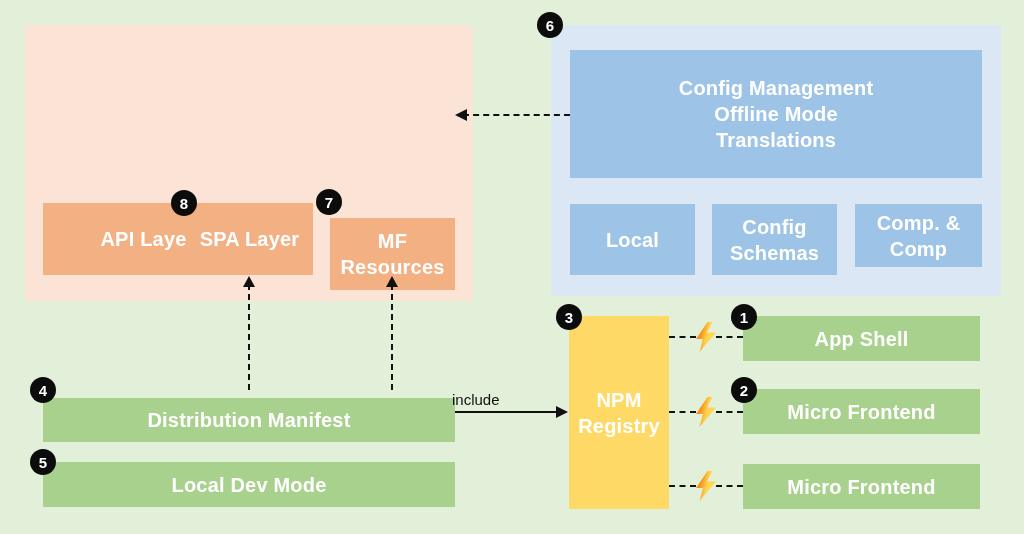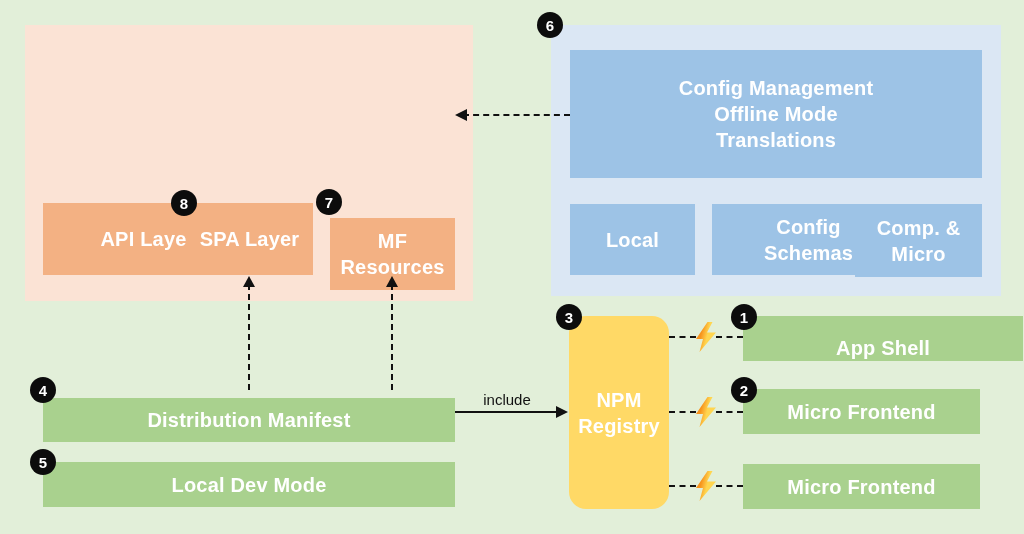"Config" .box-schemas { padding-left: 34px -> none }
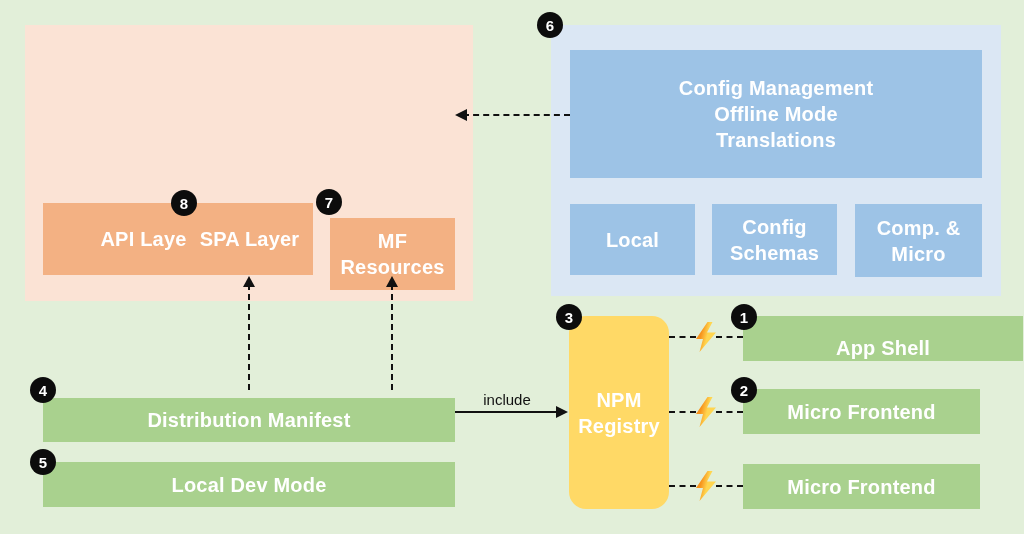"Comp. &" .box-comppages { height: 73px -> 63px }
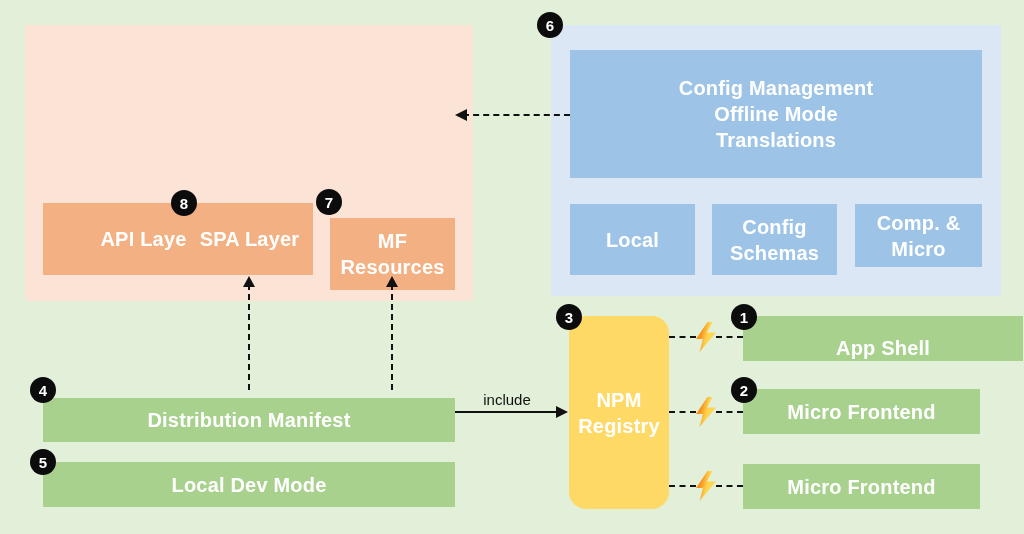"Micro" div { text: Micro -> Comp }
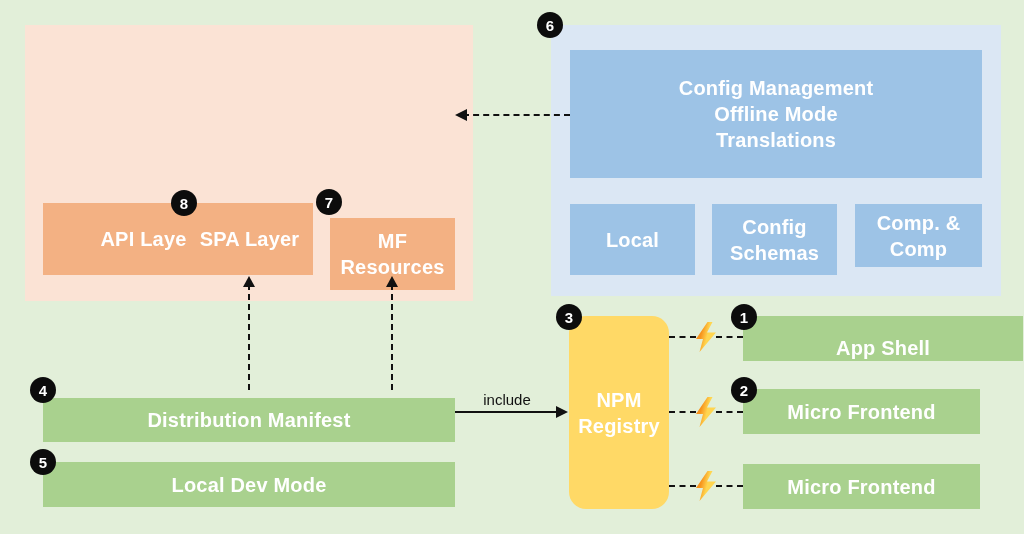"App Shell" .box-appshell { justify-content: flex-end -> none; width: 280px -> 237px }
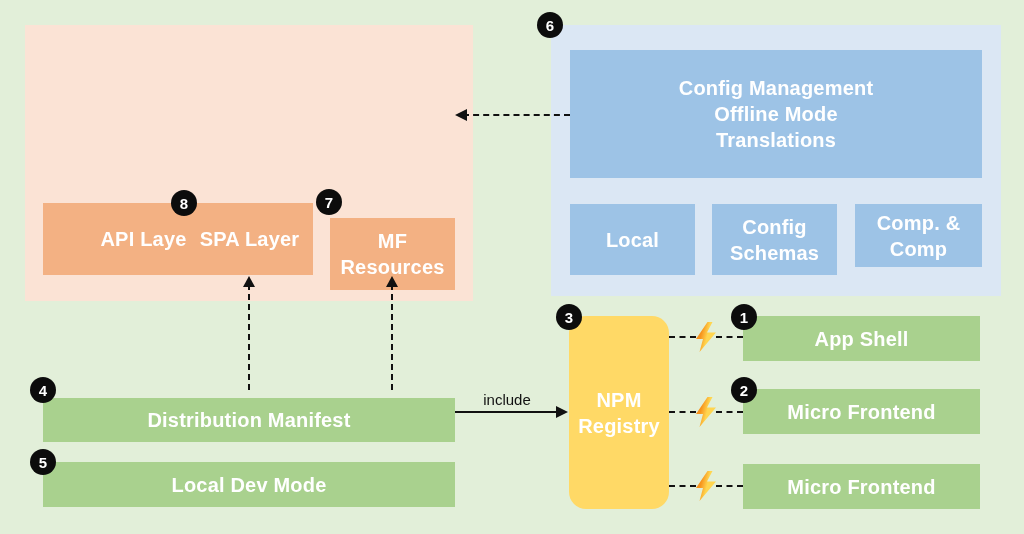"include" .include-label { text-align: center -> none }
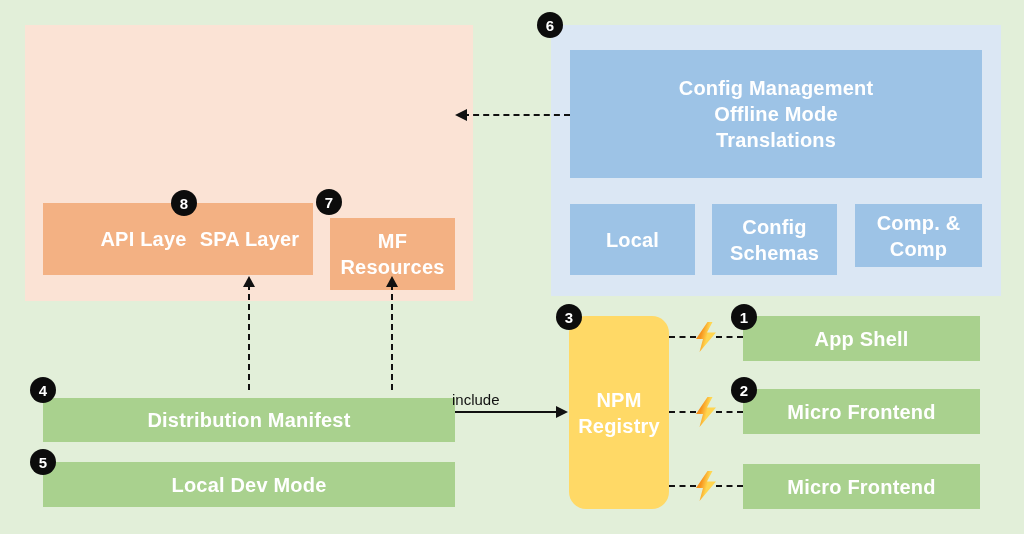"NPM" .box-npm { border-radius: 17px -> none }
